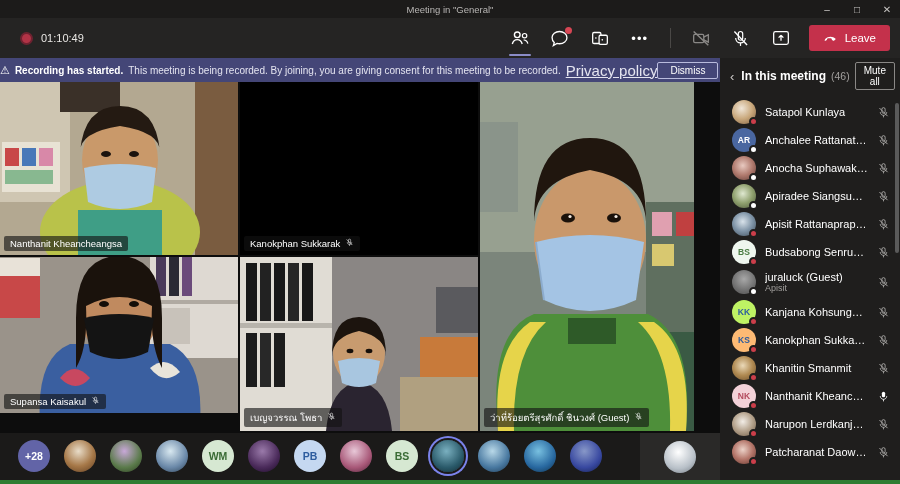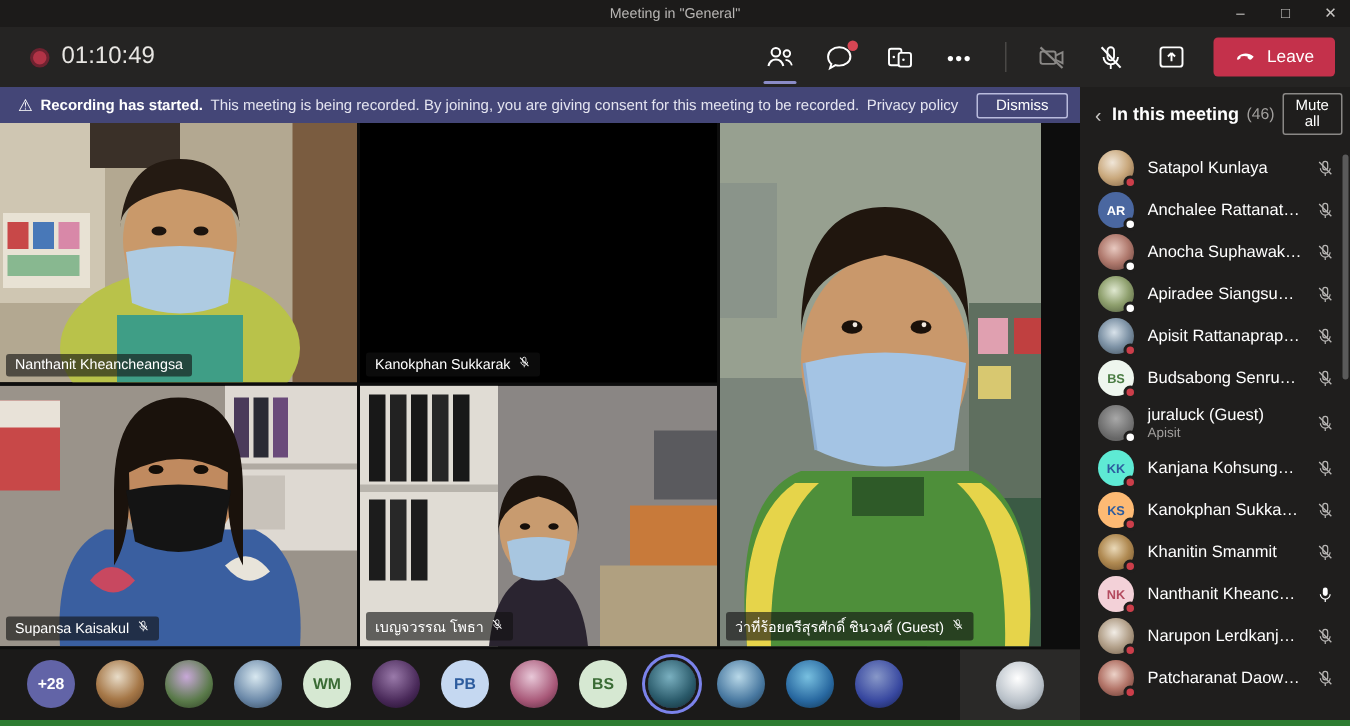"01:10:49" .timer-text { font-size: 16px -> 11px }
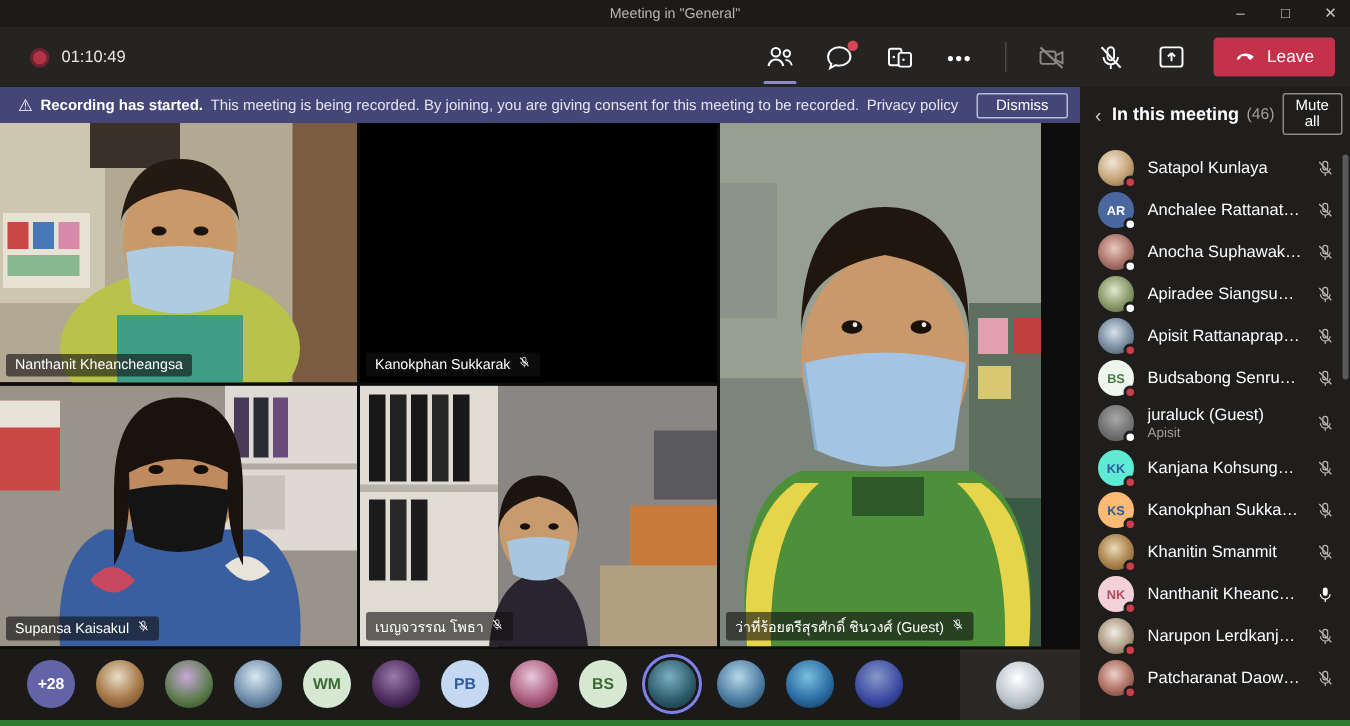"Privacy policy" .banner-link { font-size: 10px -> 15px; text-decoration: none -> underline }
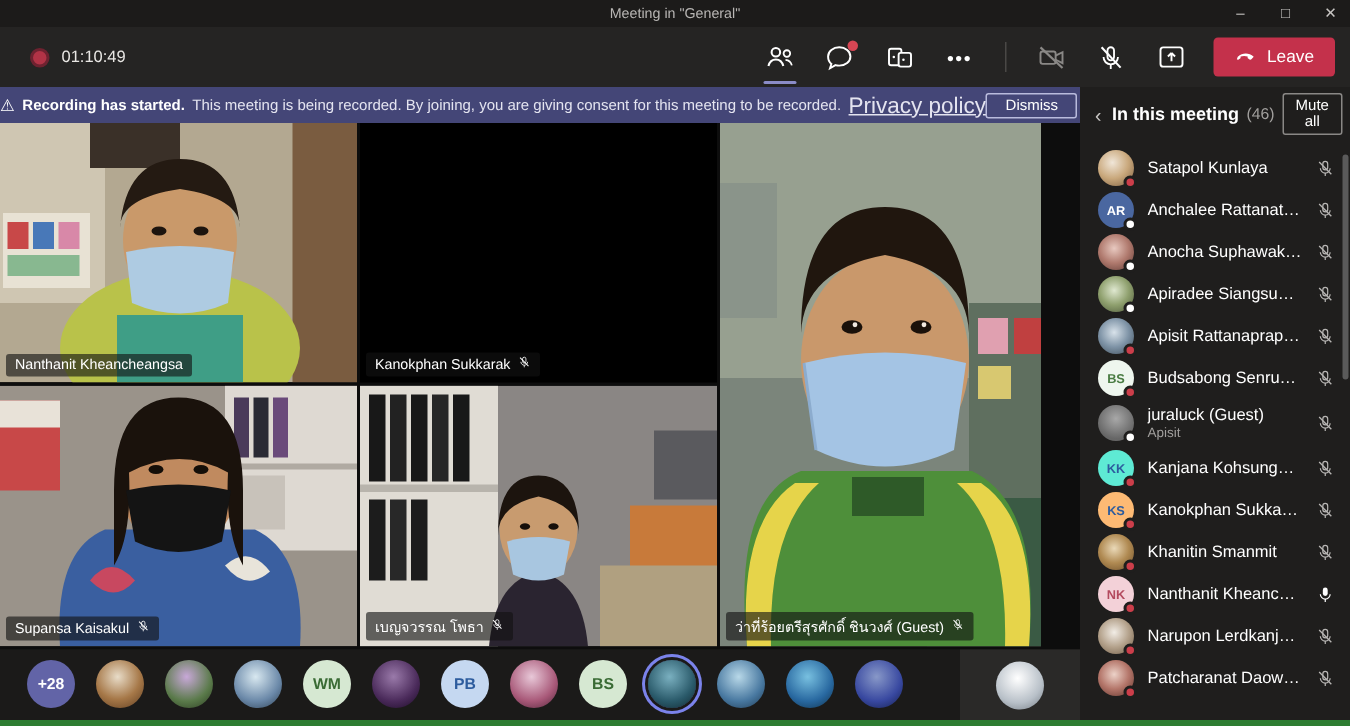"KK" div.pavatar { background: #5eead4 -> #bef264 }
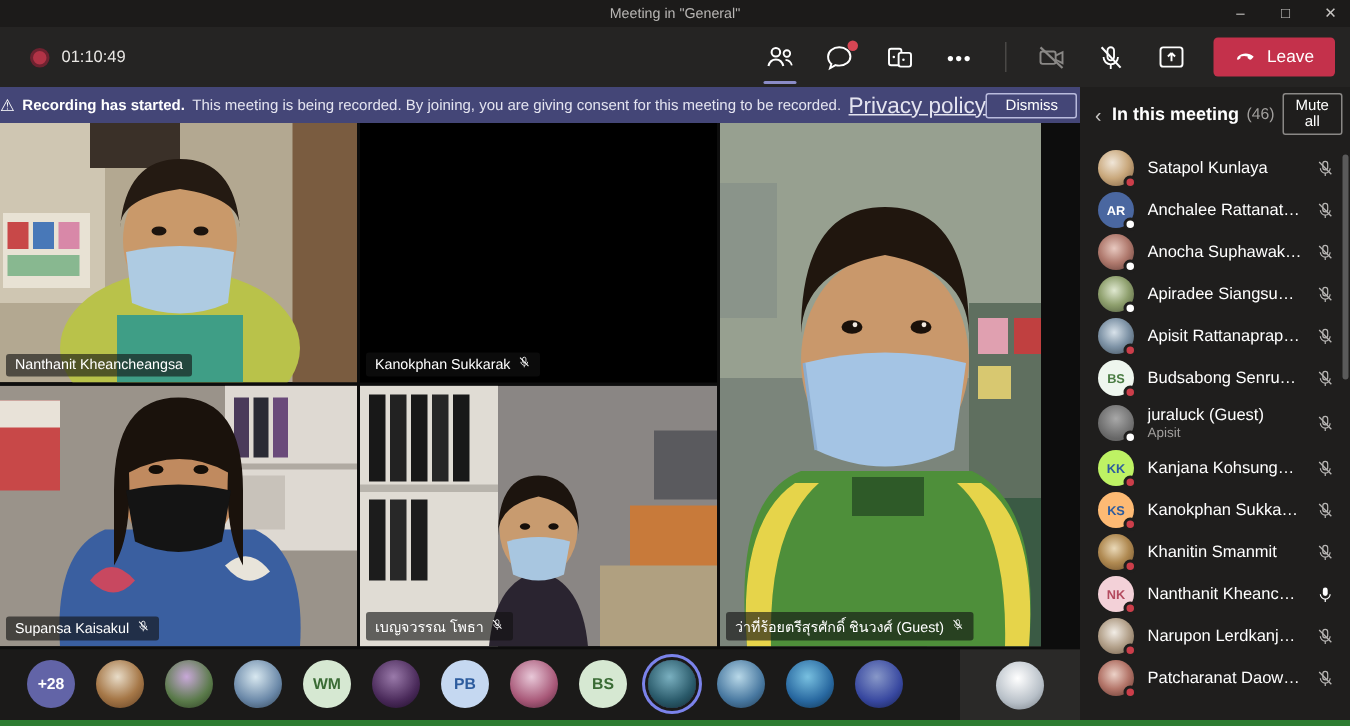"Supansa Kaisakul" .t2 { height: 174px -> 156px }
